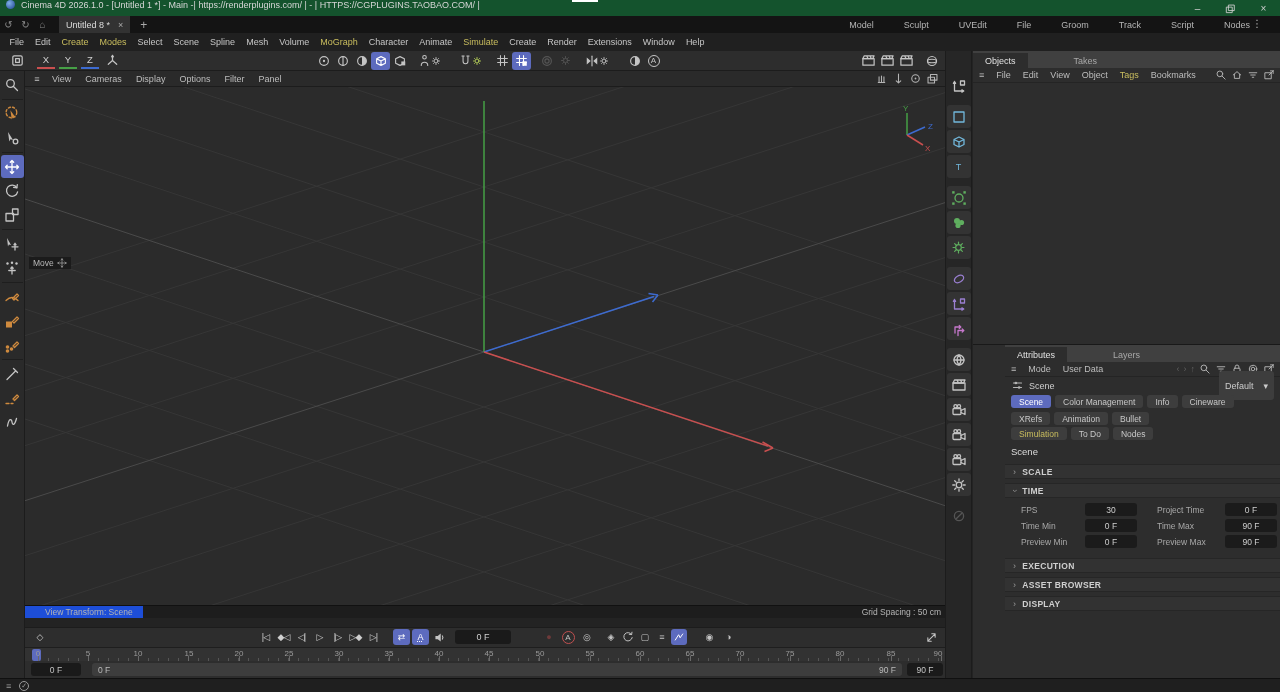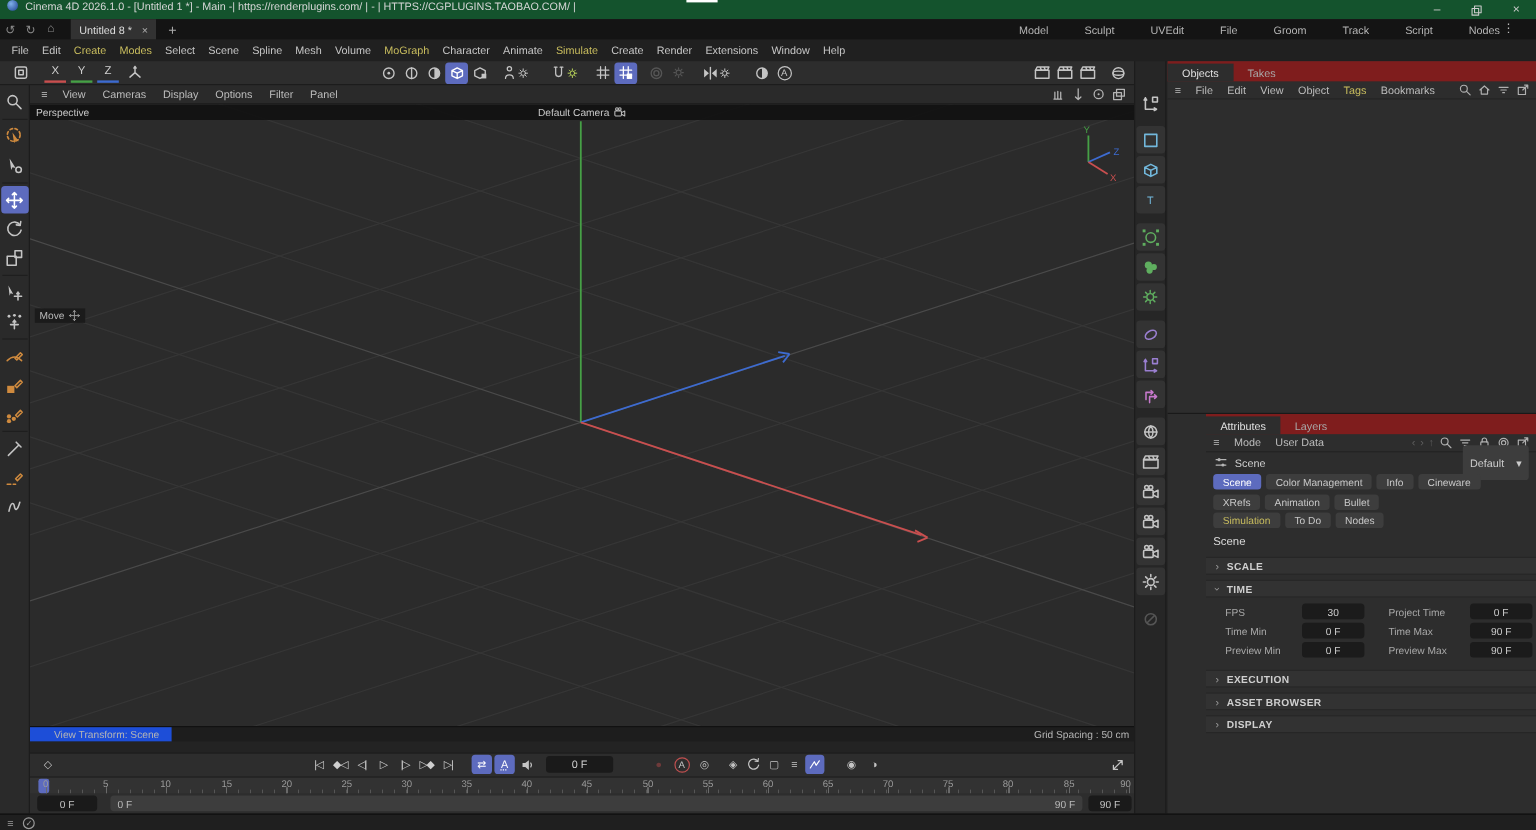"Objects" .ptabs { background: #7f1d1d -> #404040; gap: none -> 34px }
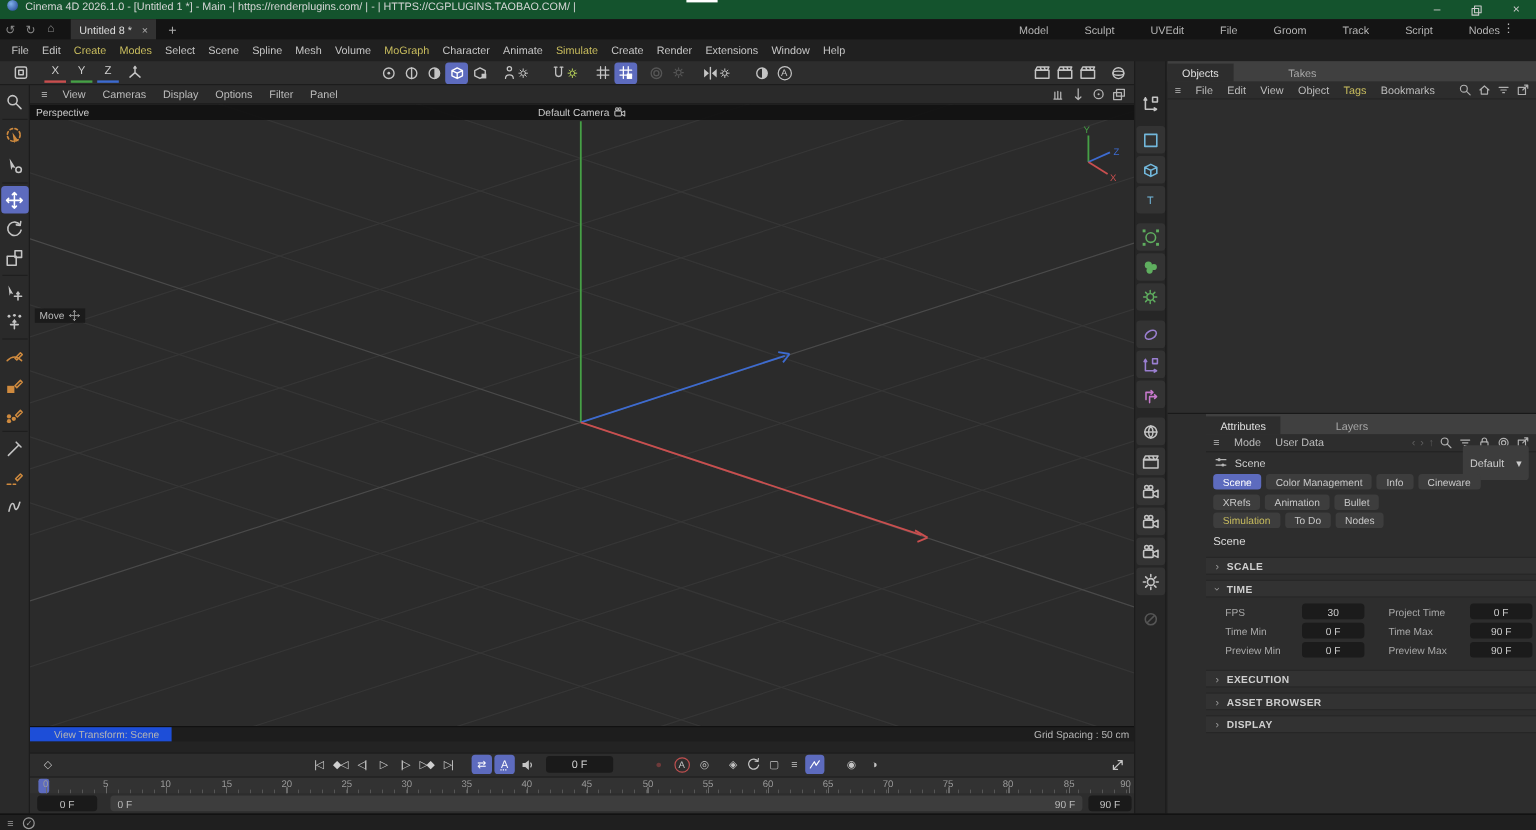"Perspective" div.vphead { html: <div> <span>Perspective</span> <span><span>Default Camera</span><svg> <use></use> </svg></span> </div> -> none }
